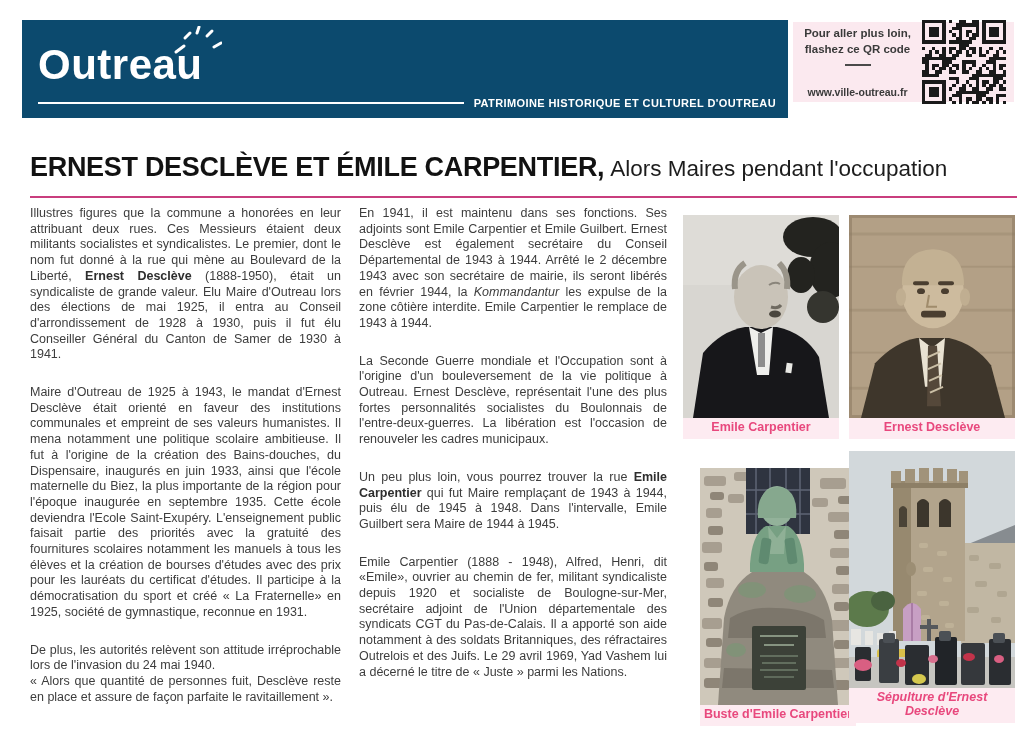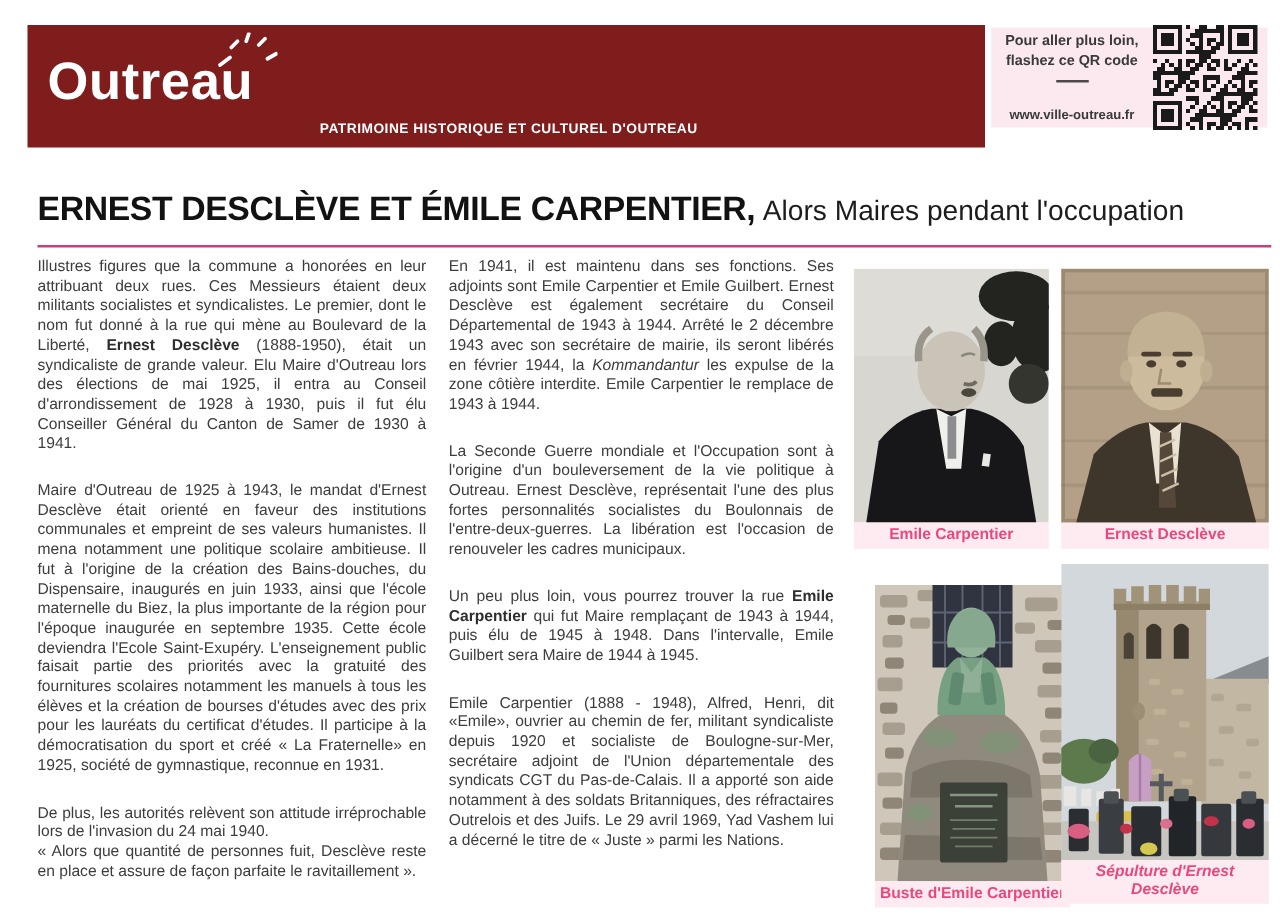"Outreau" .banner { background: #7f1d1d -> #0c4a6e }
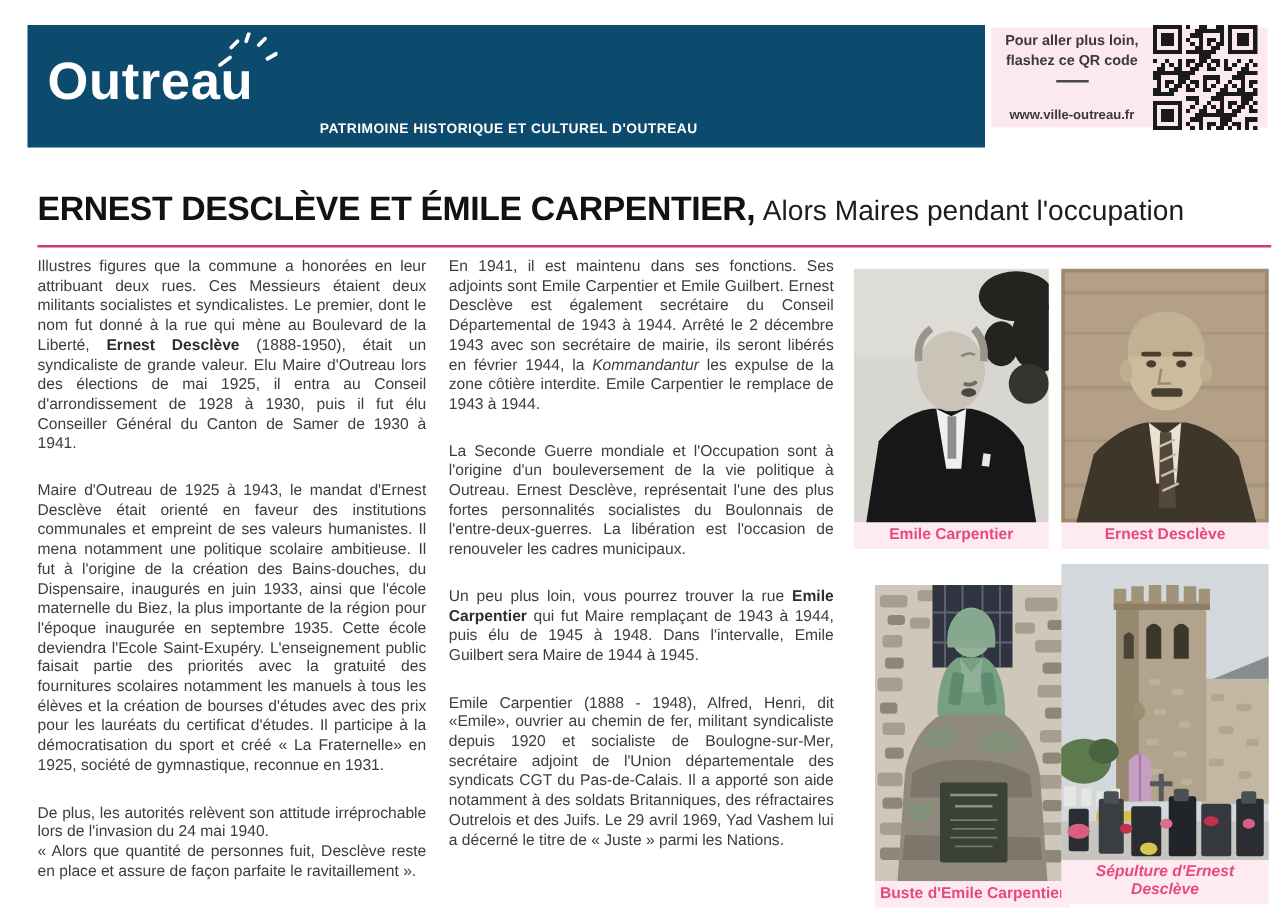"PATRIMOINE HISTORIQUE ET CULTUREL" .tagline-row { flex-direction: column -> none }
